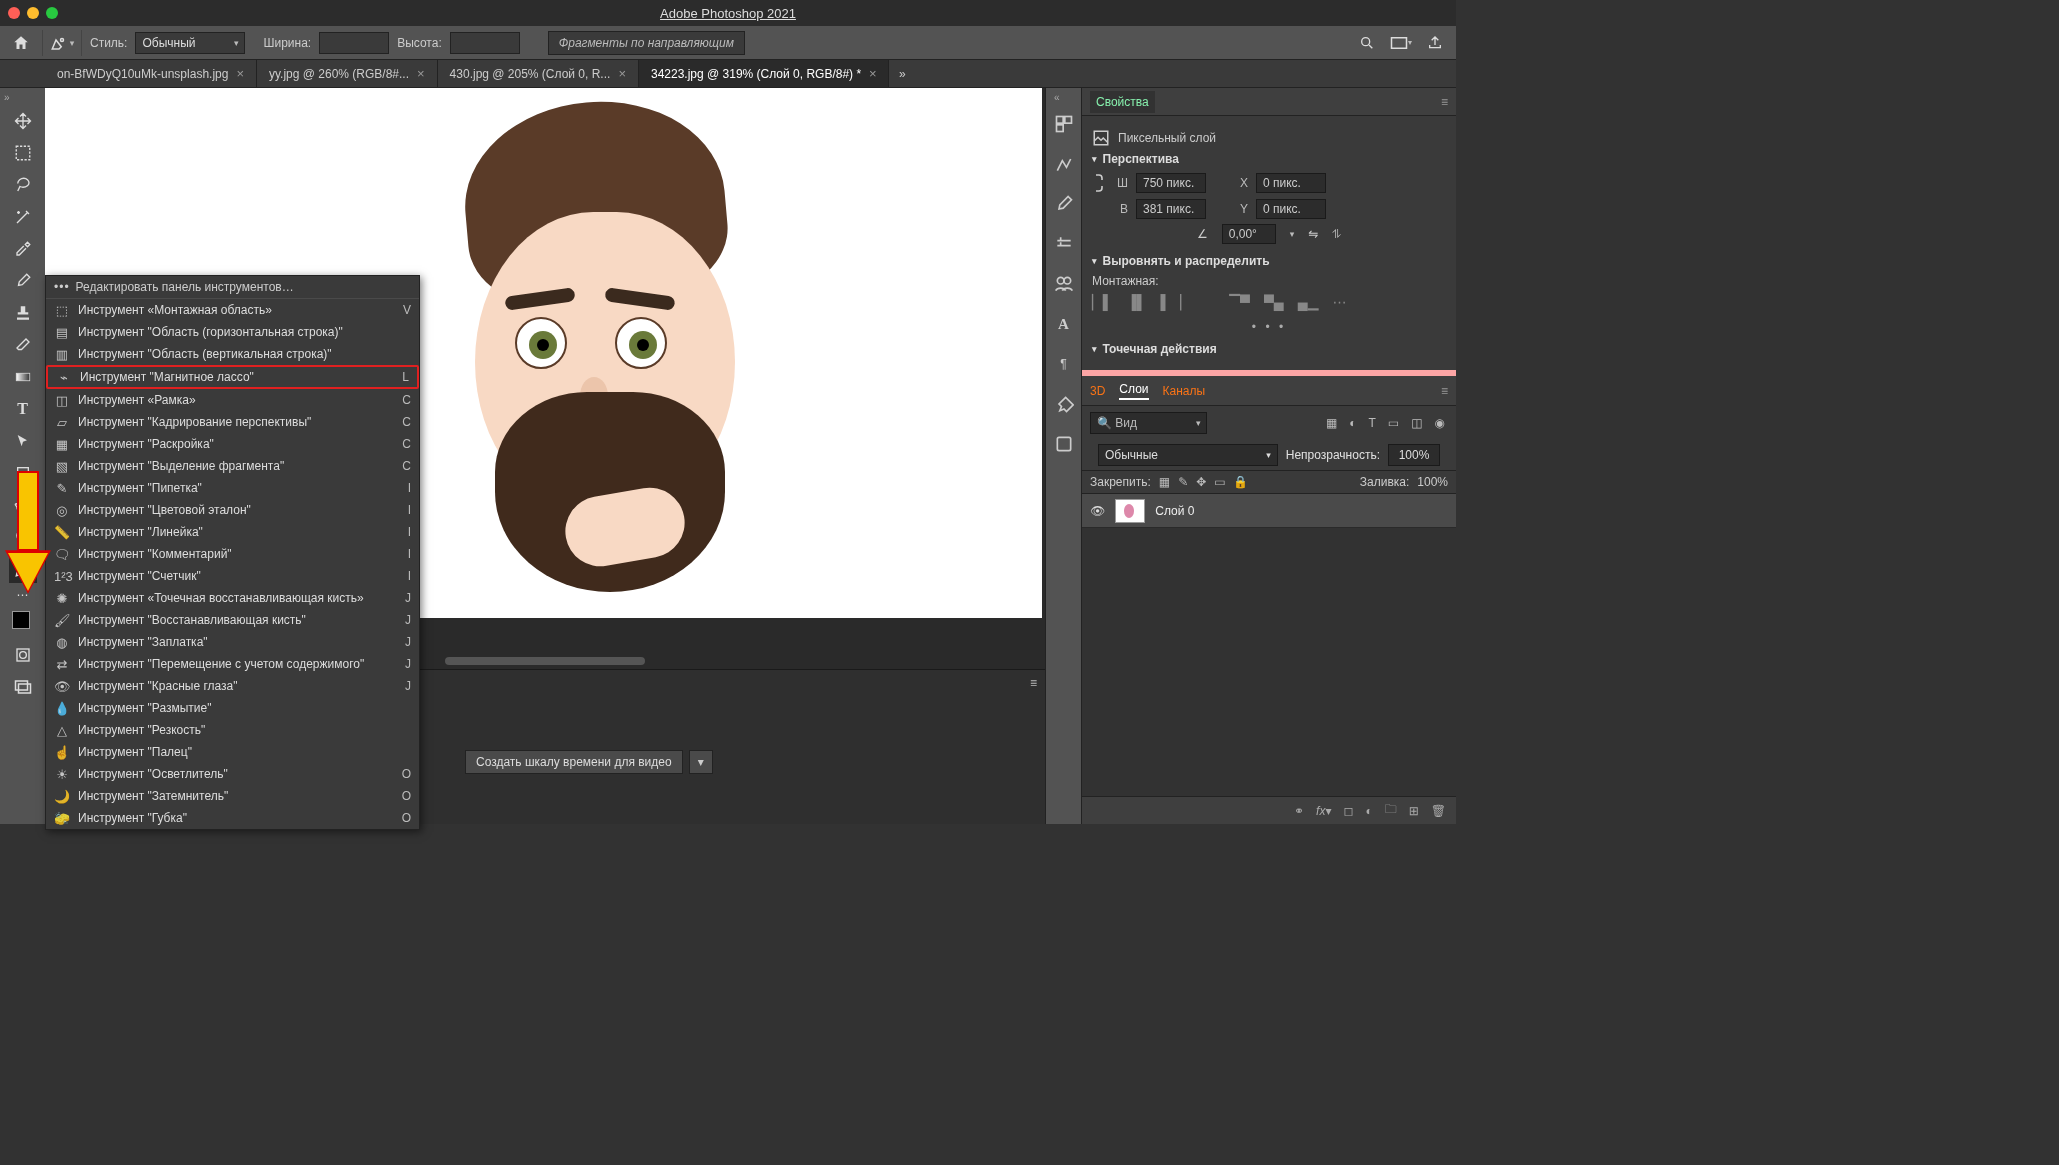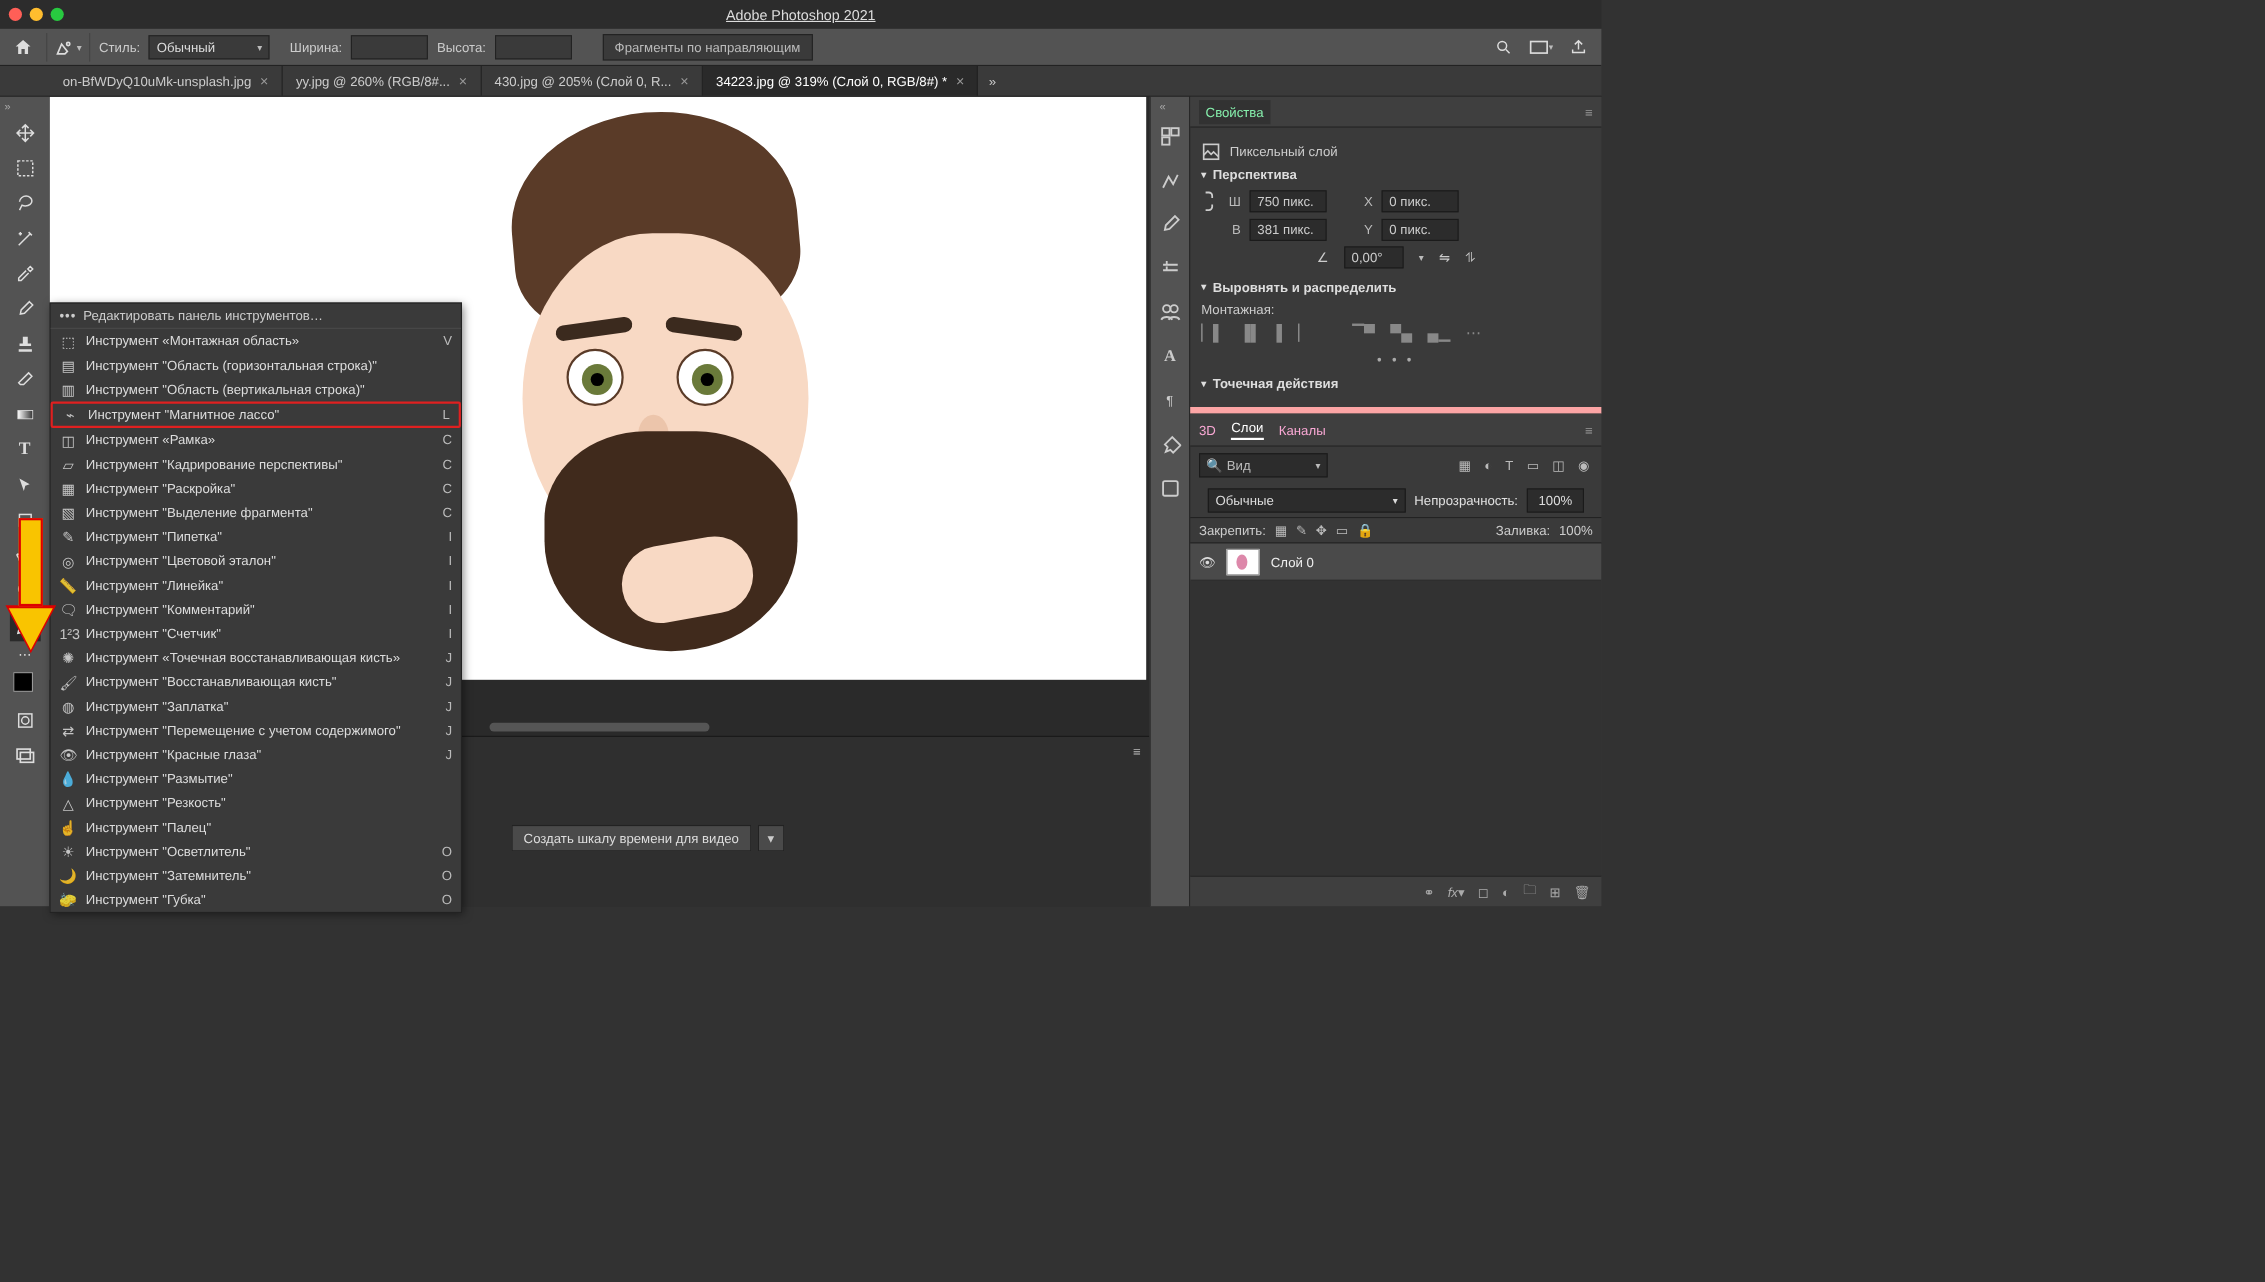"Фрагменты по направляющим" button.opt-btn { font-style: none -> italic }
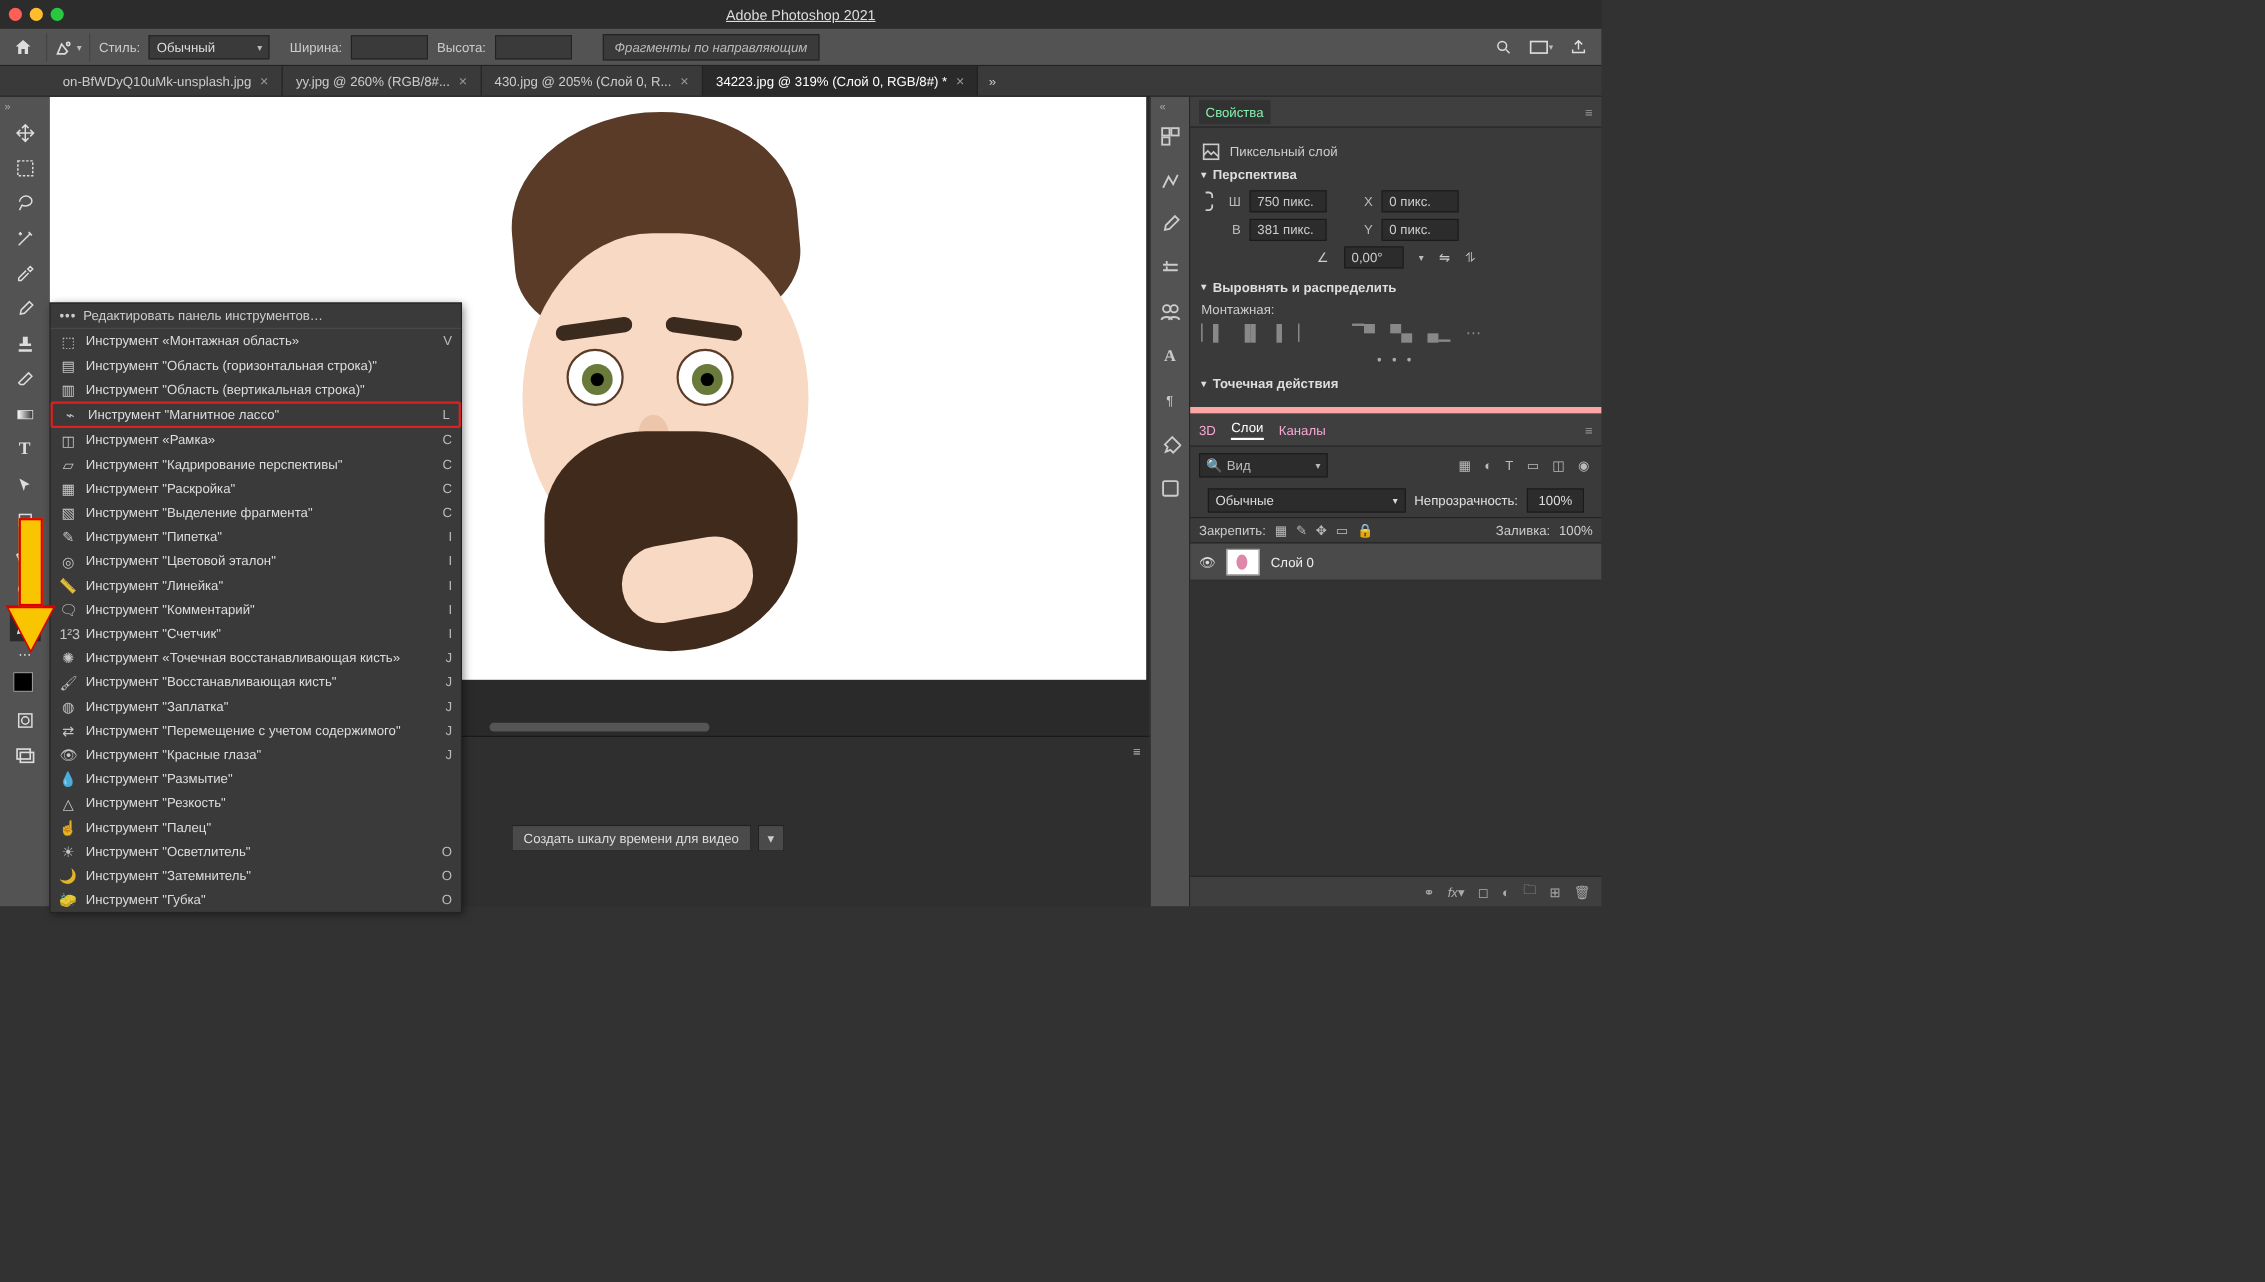"3D" .lp-tabs .t { color: #f9a8d4 -> #f97316 }
